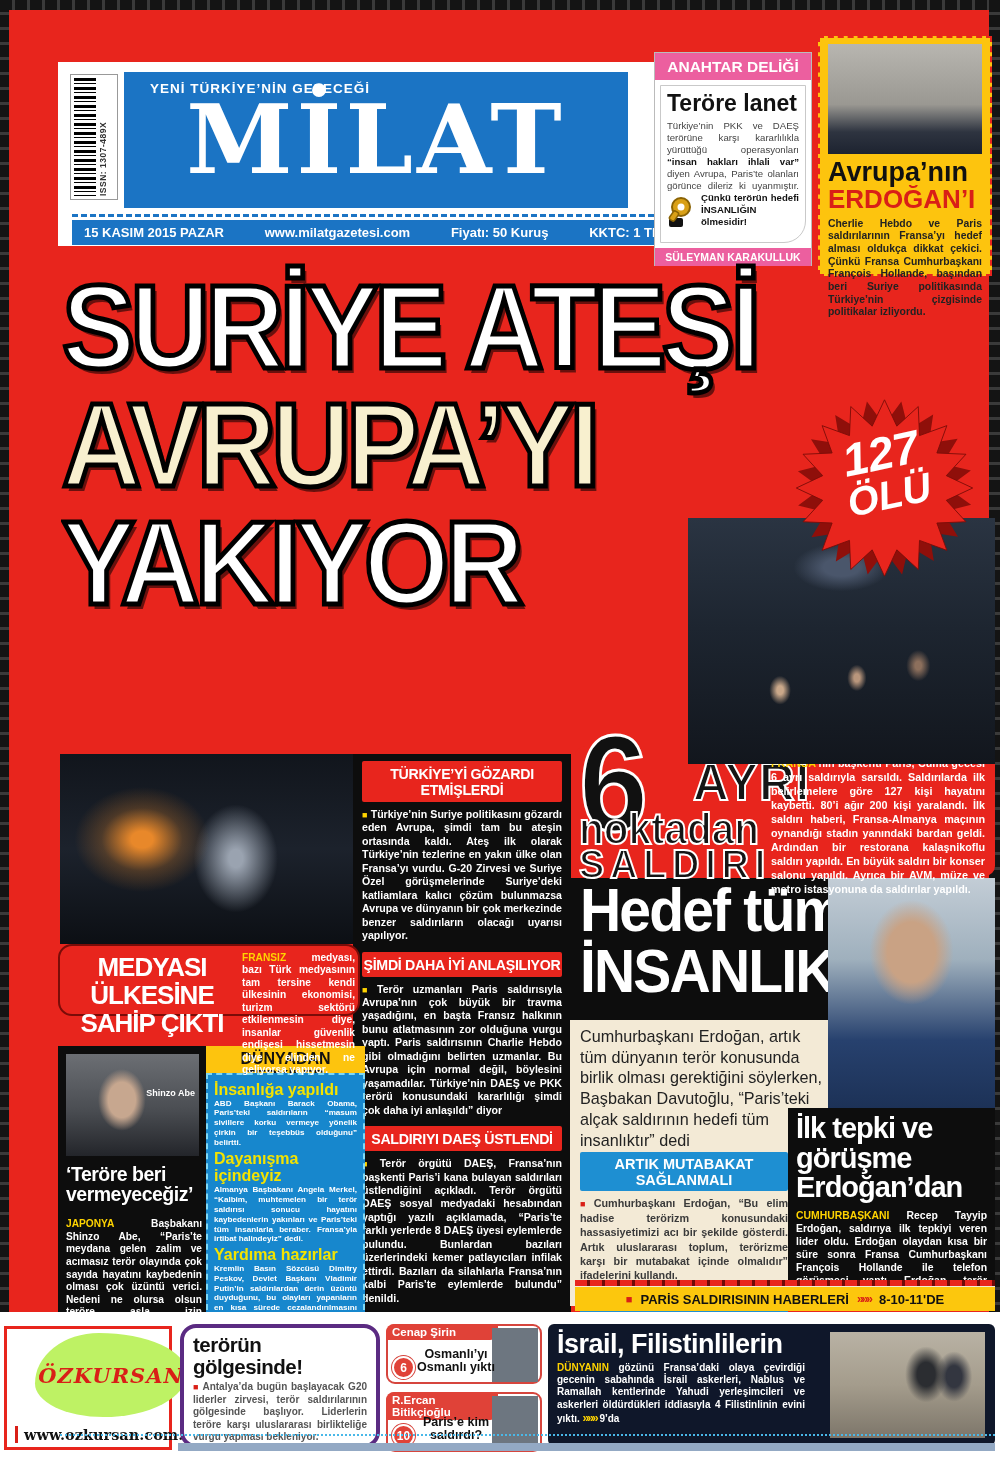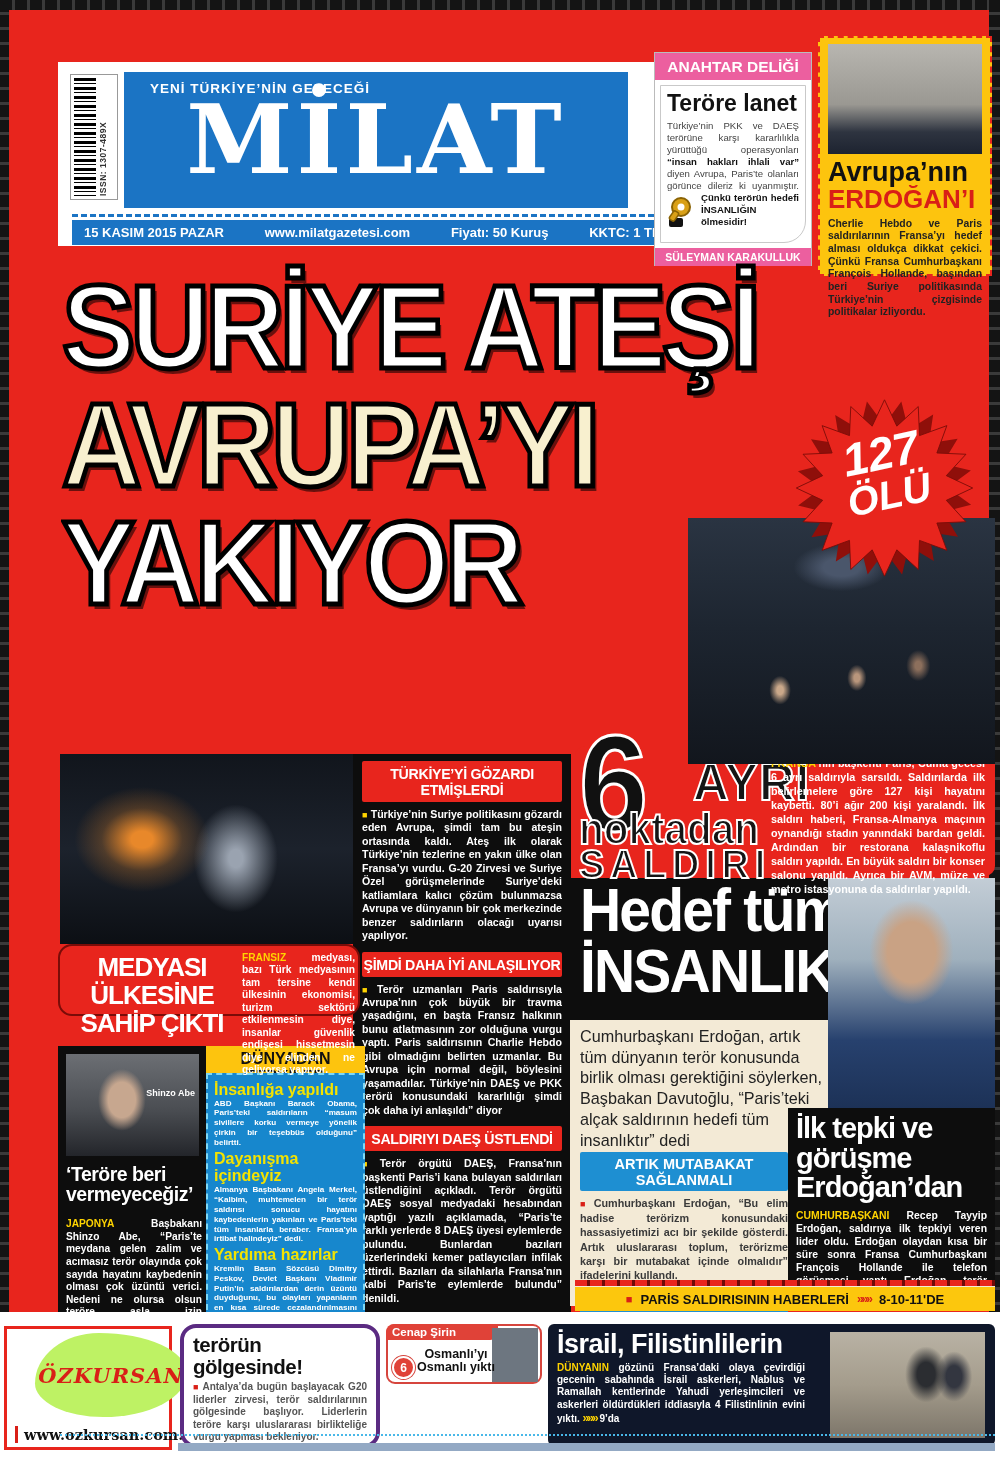"R.Ercan Bitikçioğlu" div.colcard { html: none -> <div> <div>R.Ercan Bitikçioğlu</div> <div></div> <div>Paris’e kim saldırdı?</div> <div>10</div> </div> }
